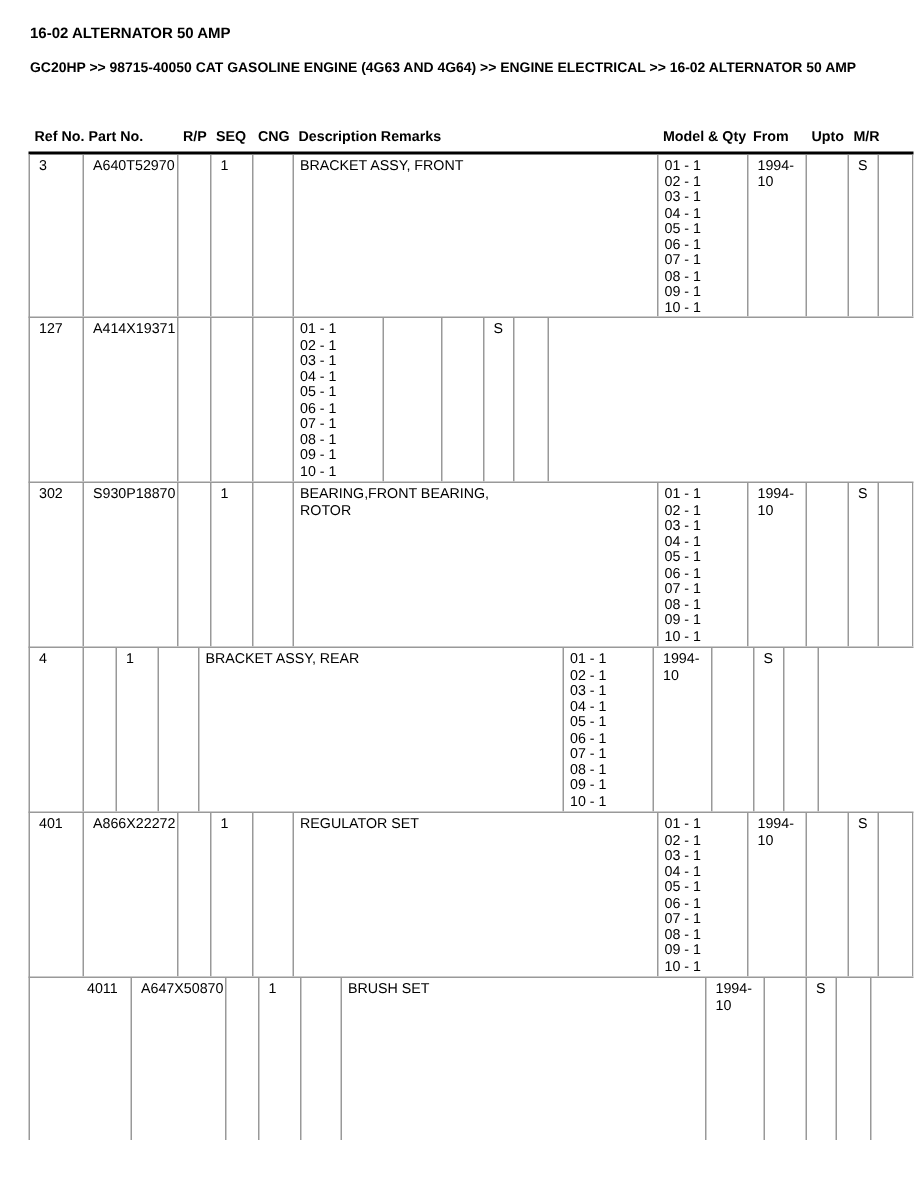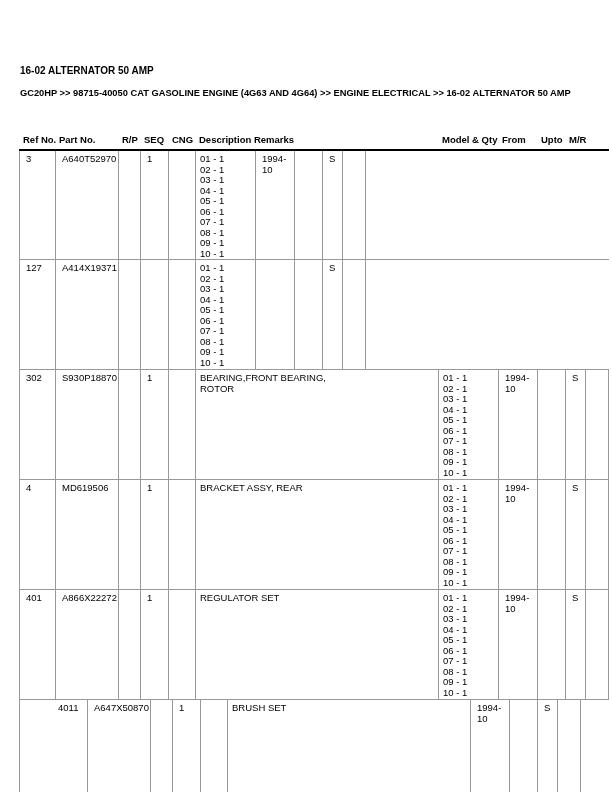"16-02 ALTERNATOR 50 AMP" .abs { margin-top: 48px -> none }
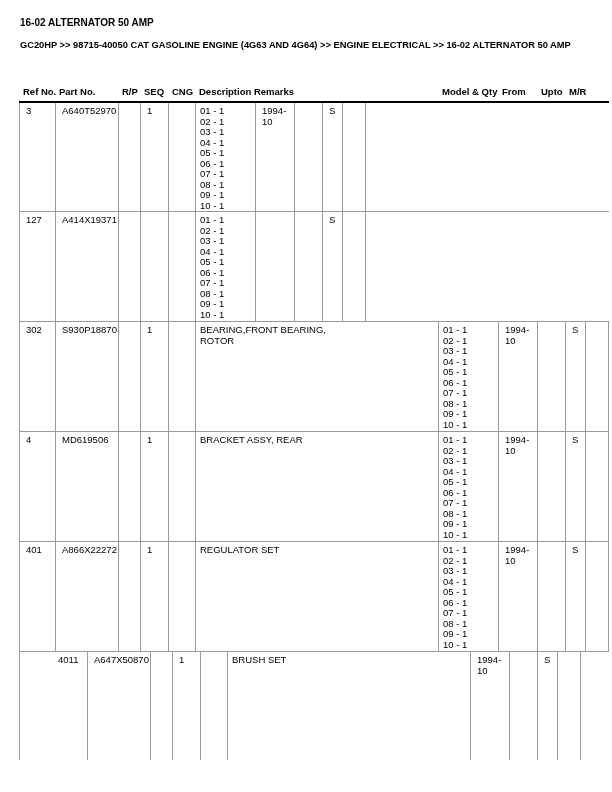"BRACKET ASSY, FRONT" div.cell { html: none -> <div>BRACKET ASSY, FRONT</div> }
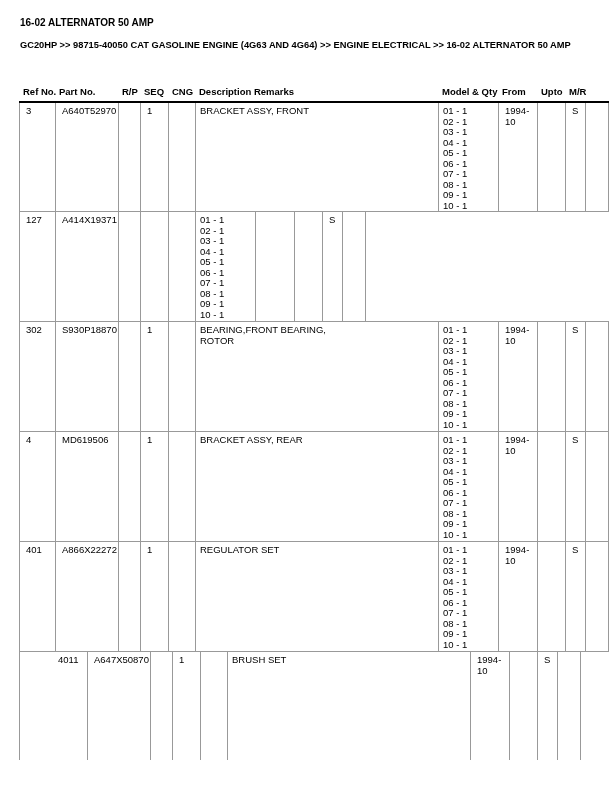"MD619506" div.cell { html: <div>MD619506</div> -> none }
